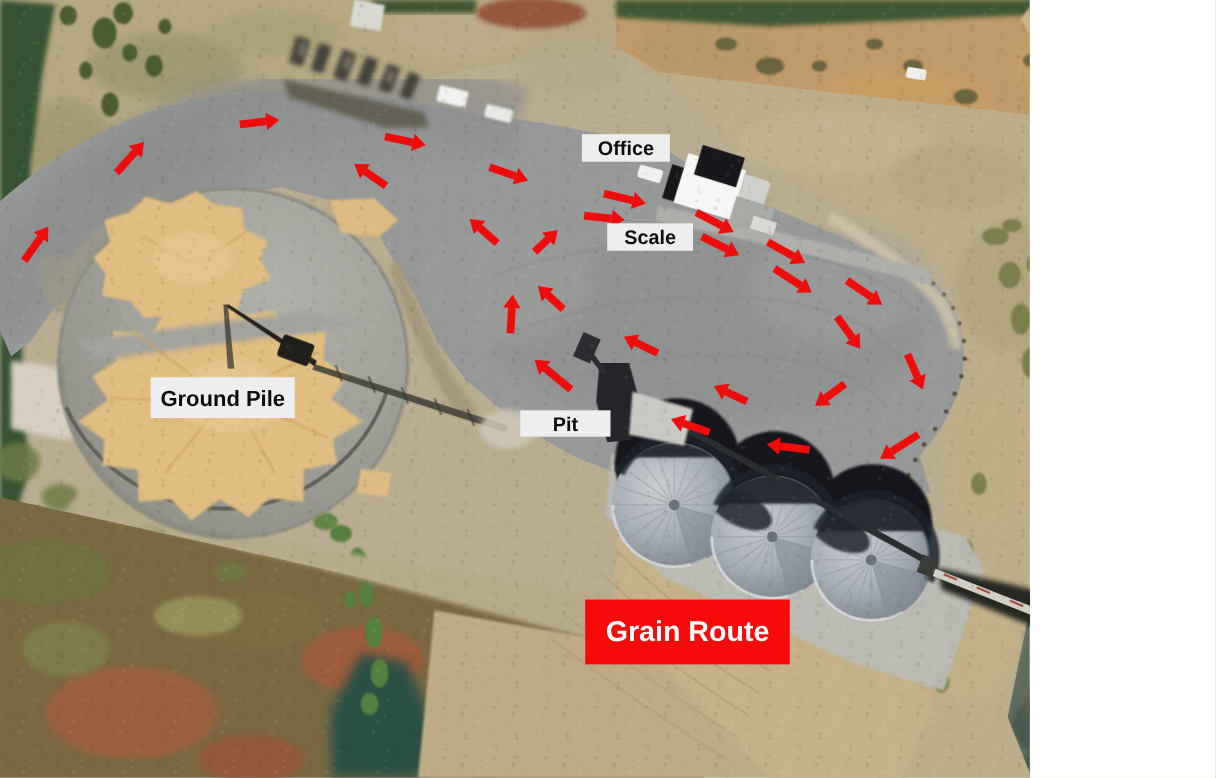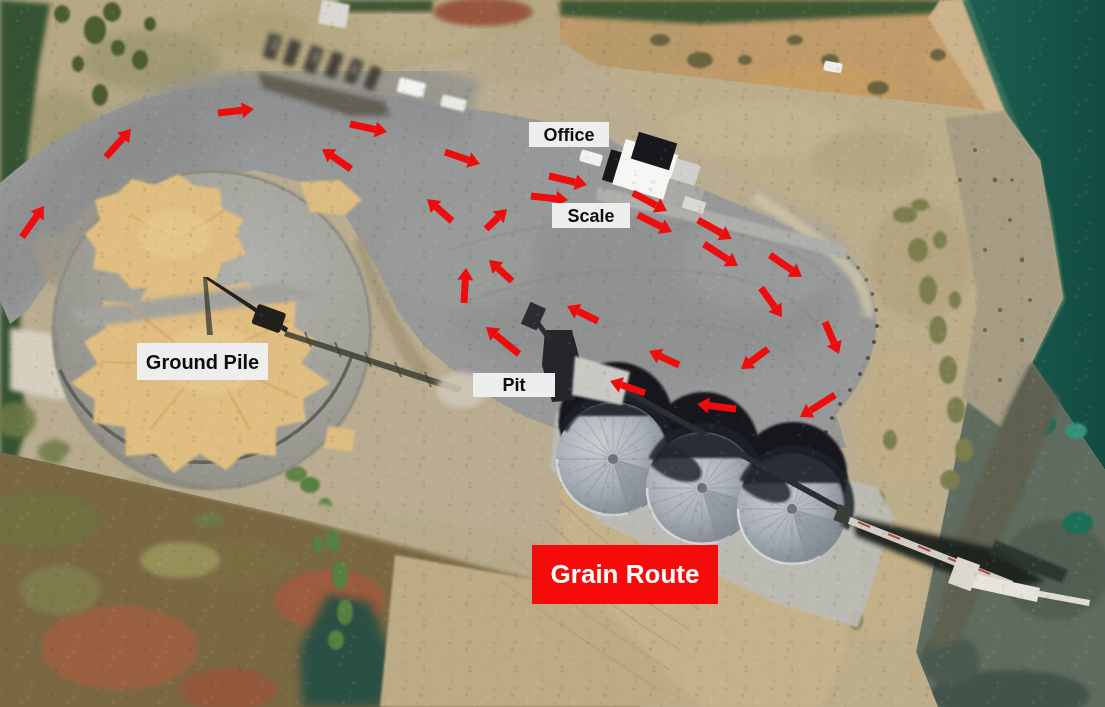"Office" #wrap { width: 1105px -> 936px }
